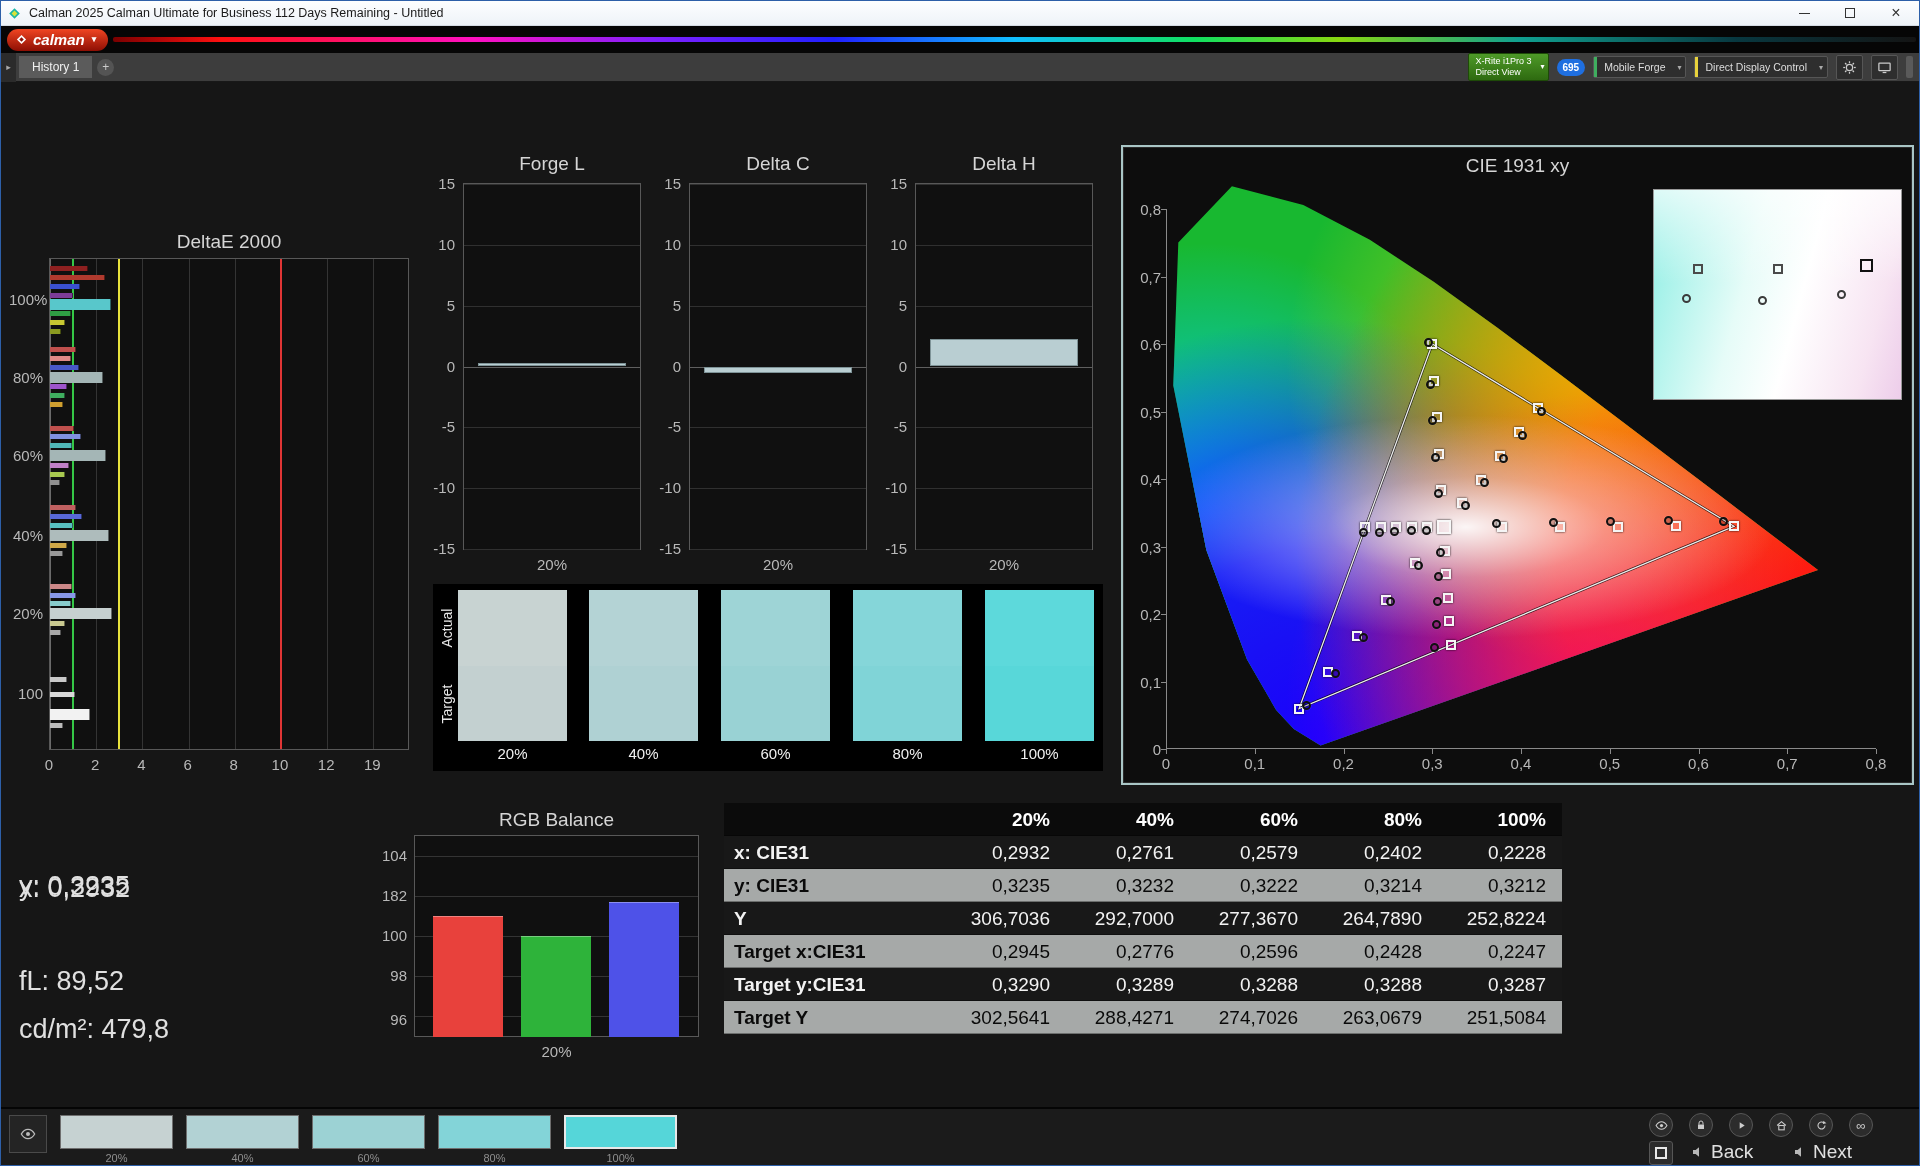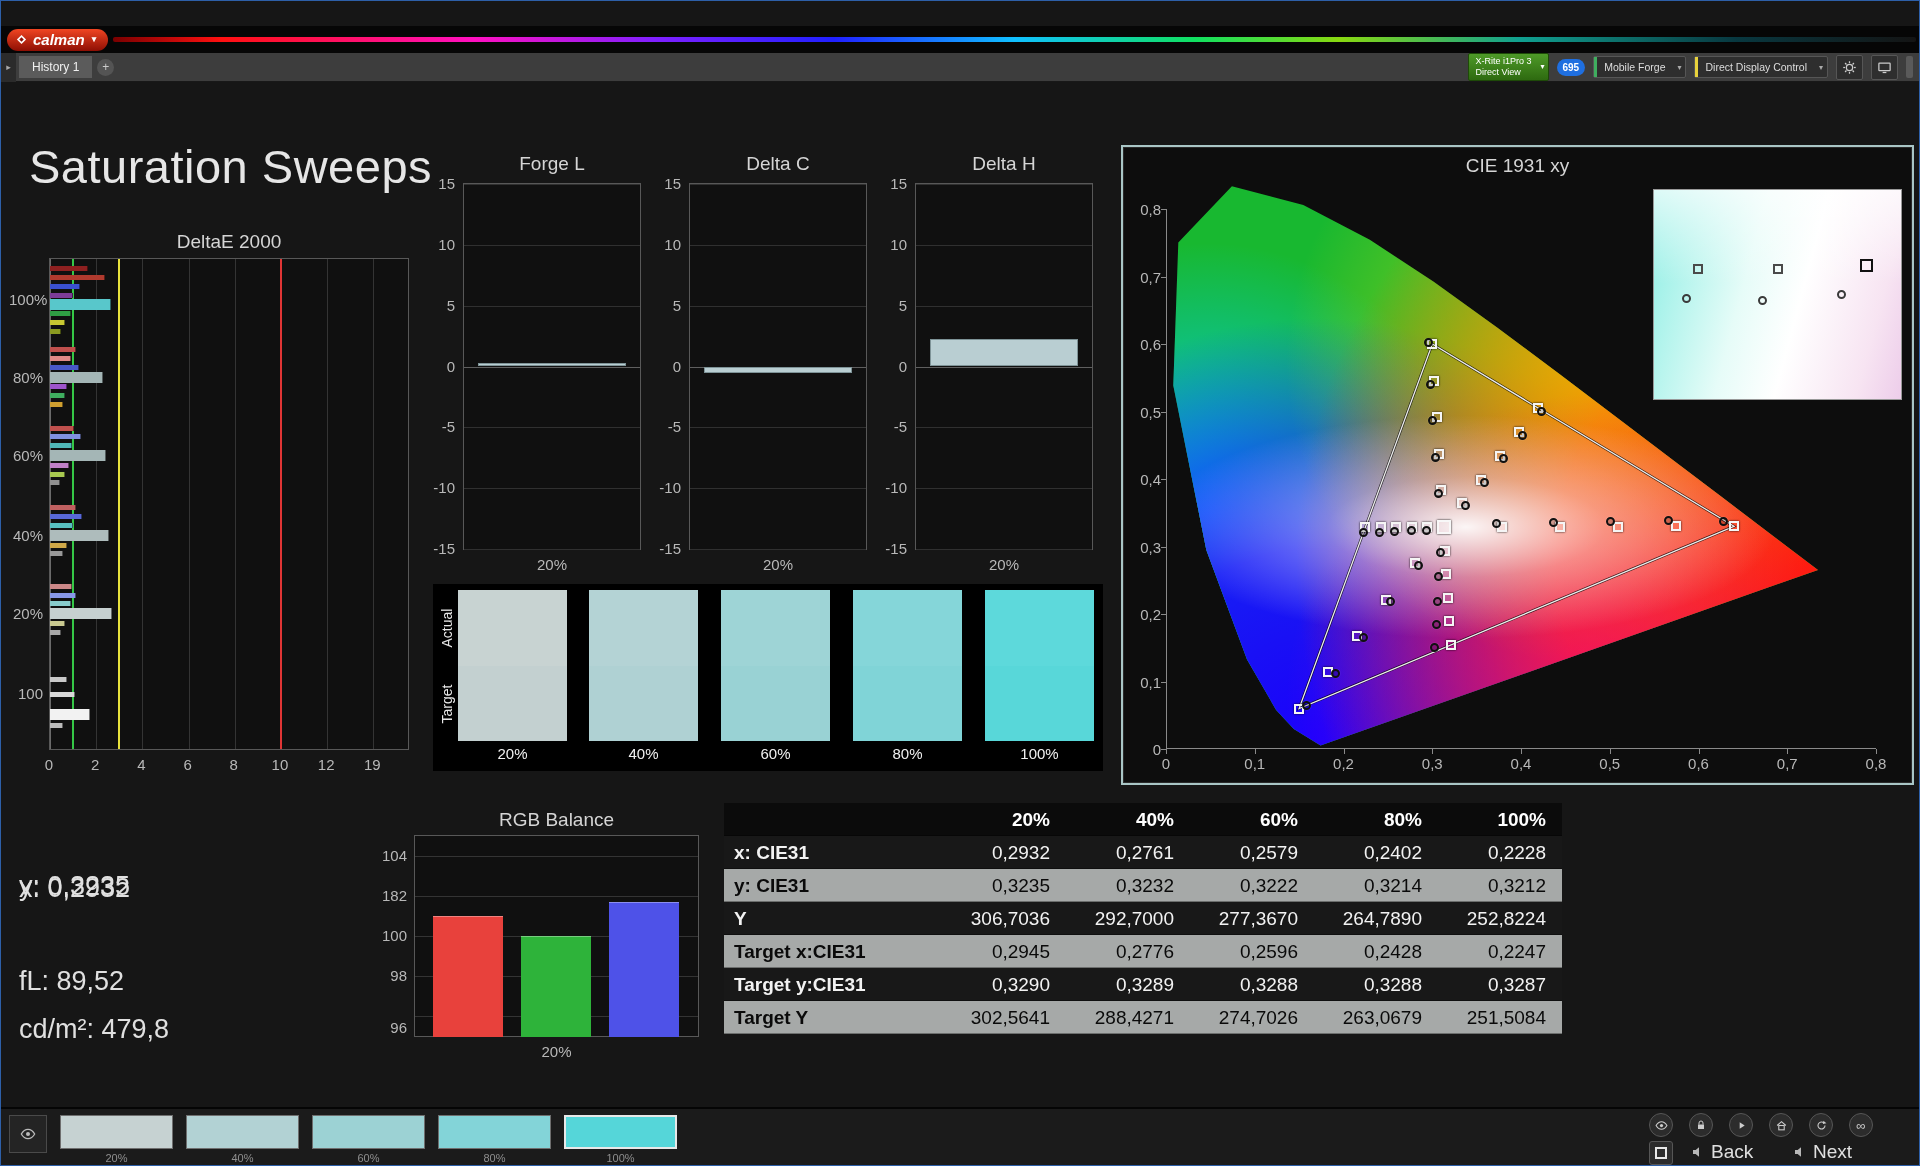"Calman 2025 Calman Ultimate for" div.titlebar { html: none -> <div> <span> <svg> <rect></rect> <rect></rect> </svg> </span> <span>Calman 2025 Calman Ultimate for Business 112 Days Remaining - Untitled</span> <div> <span> <i></i> </span> <span> <i></i> </span> <span>×</span> </div> </div> }
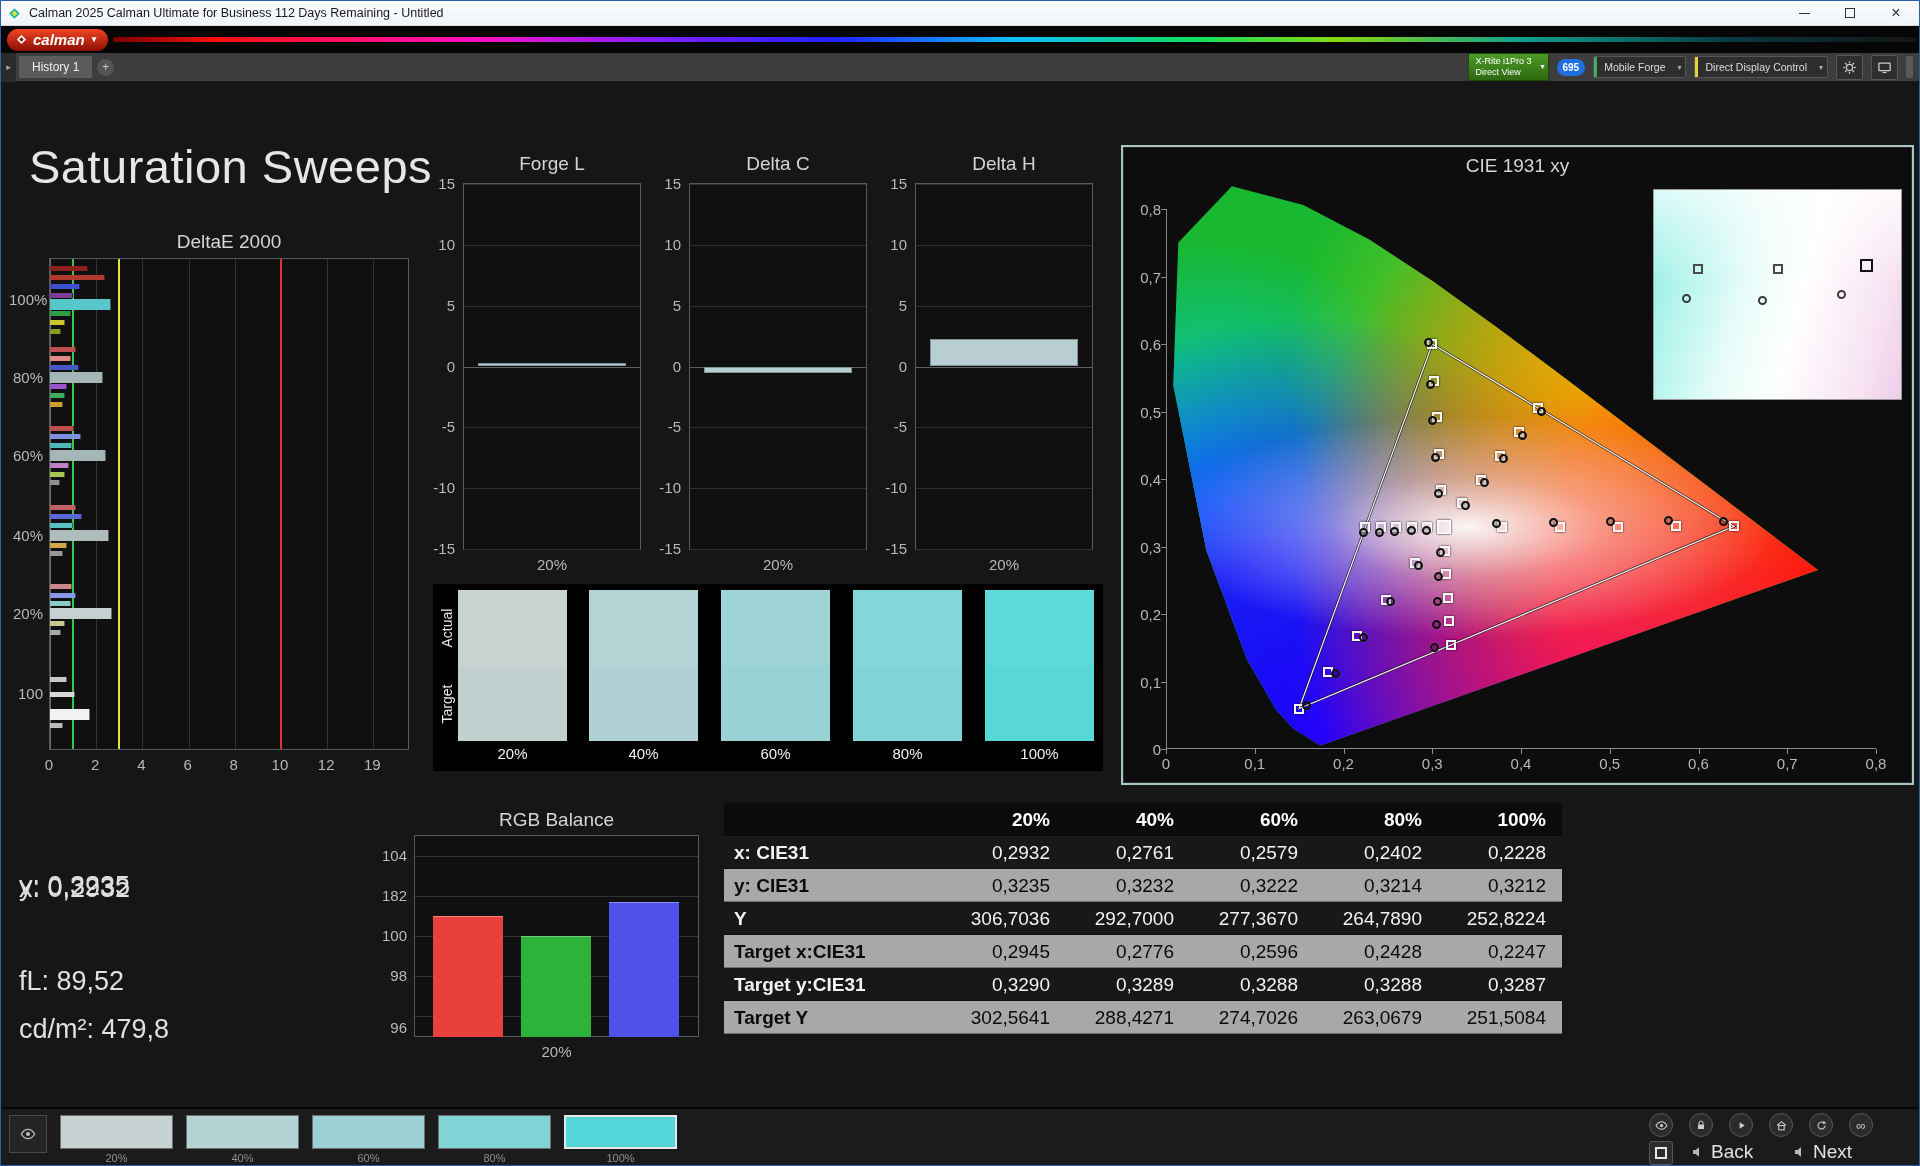"Saturation Sweeps" div.page-title { html: <div>Saturation Sweeps</div> -> none }
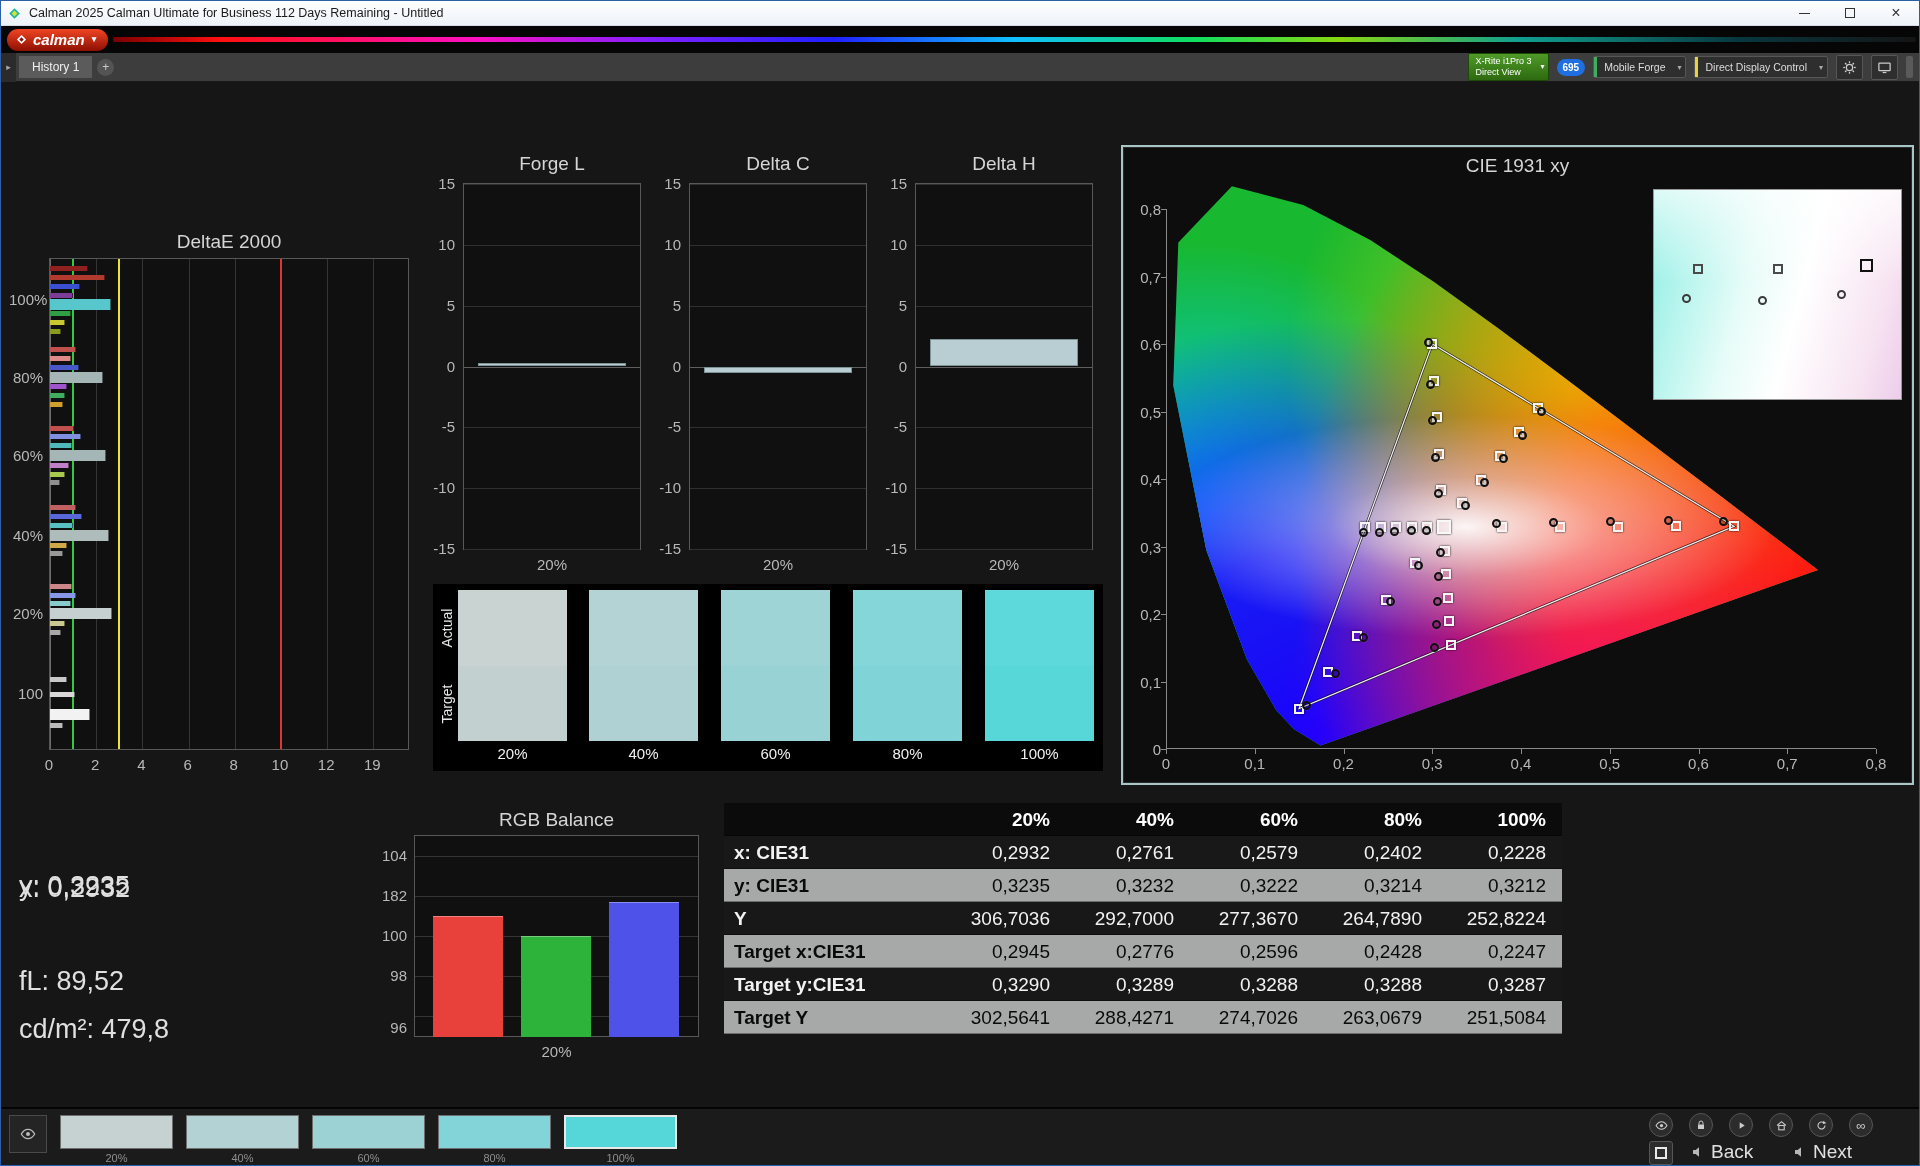"96" div.ylab { top: 212px -> 204px }
